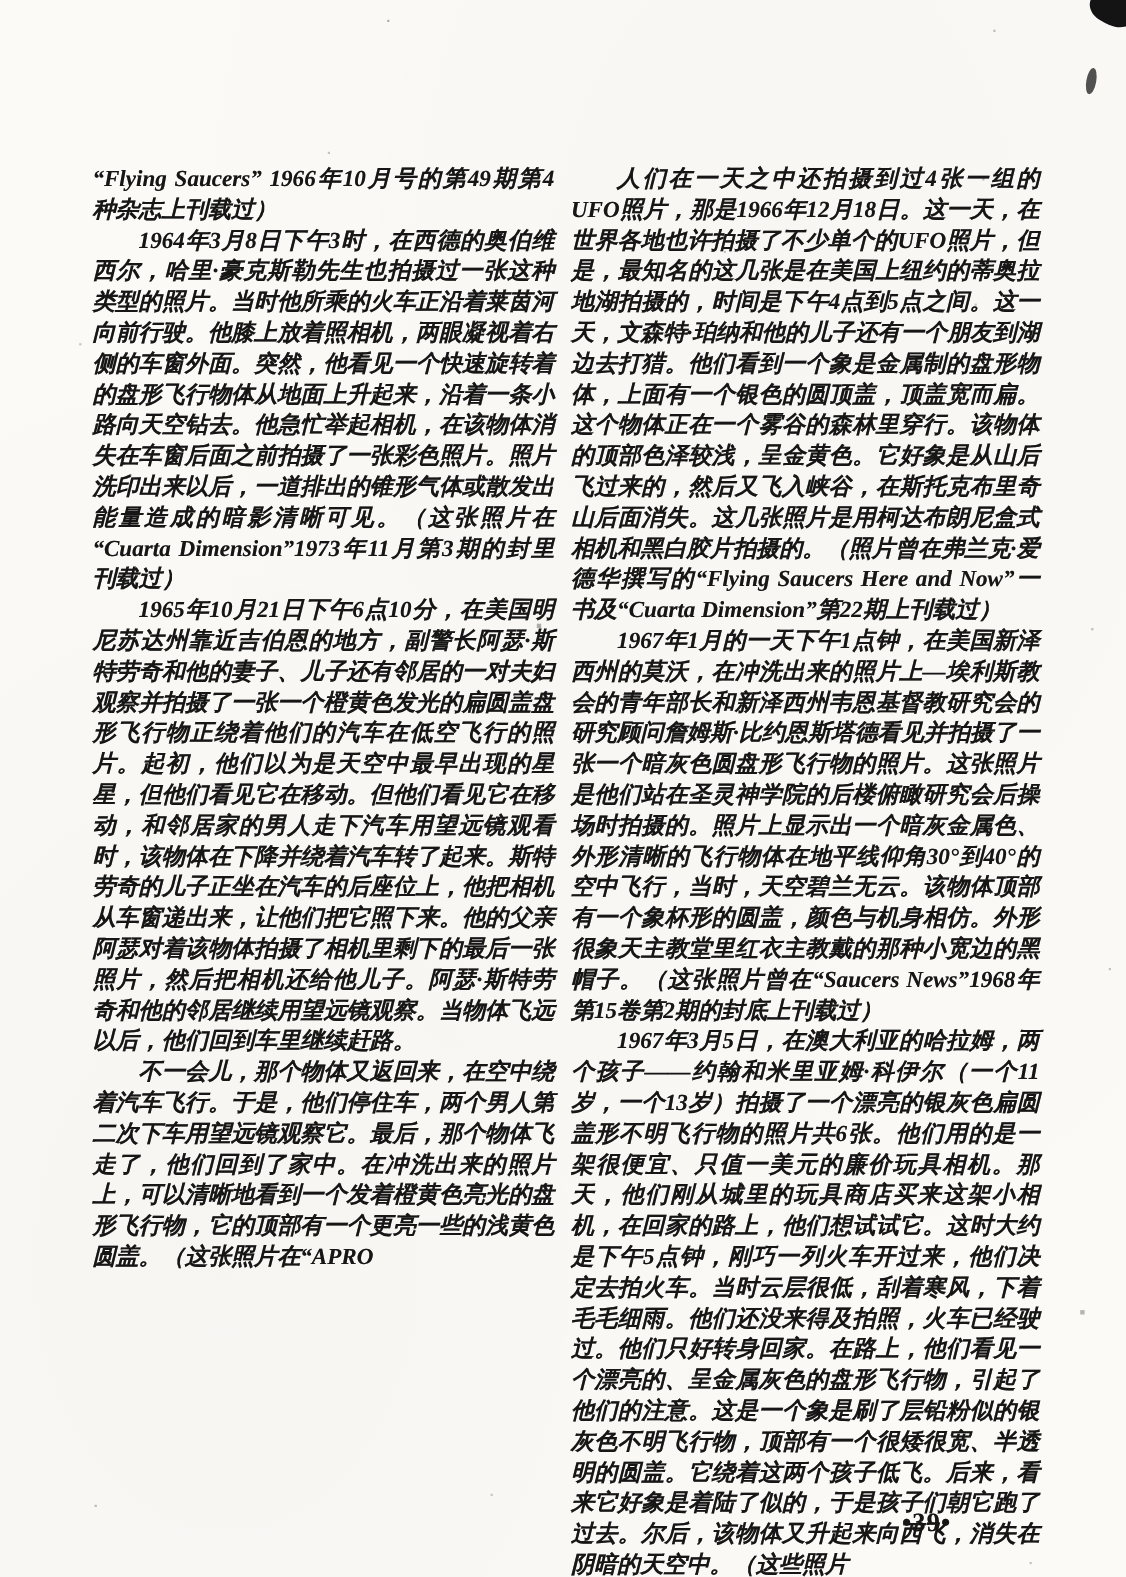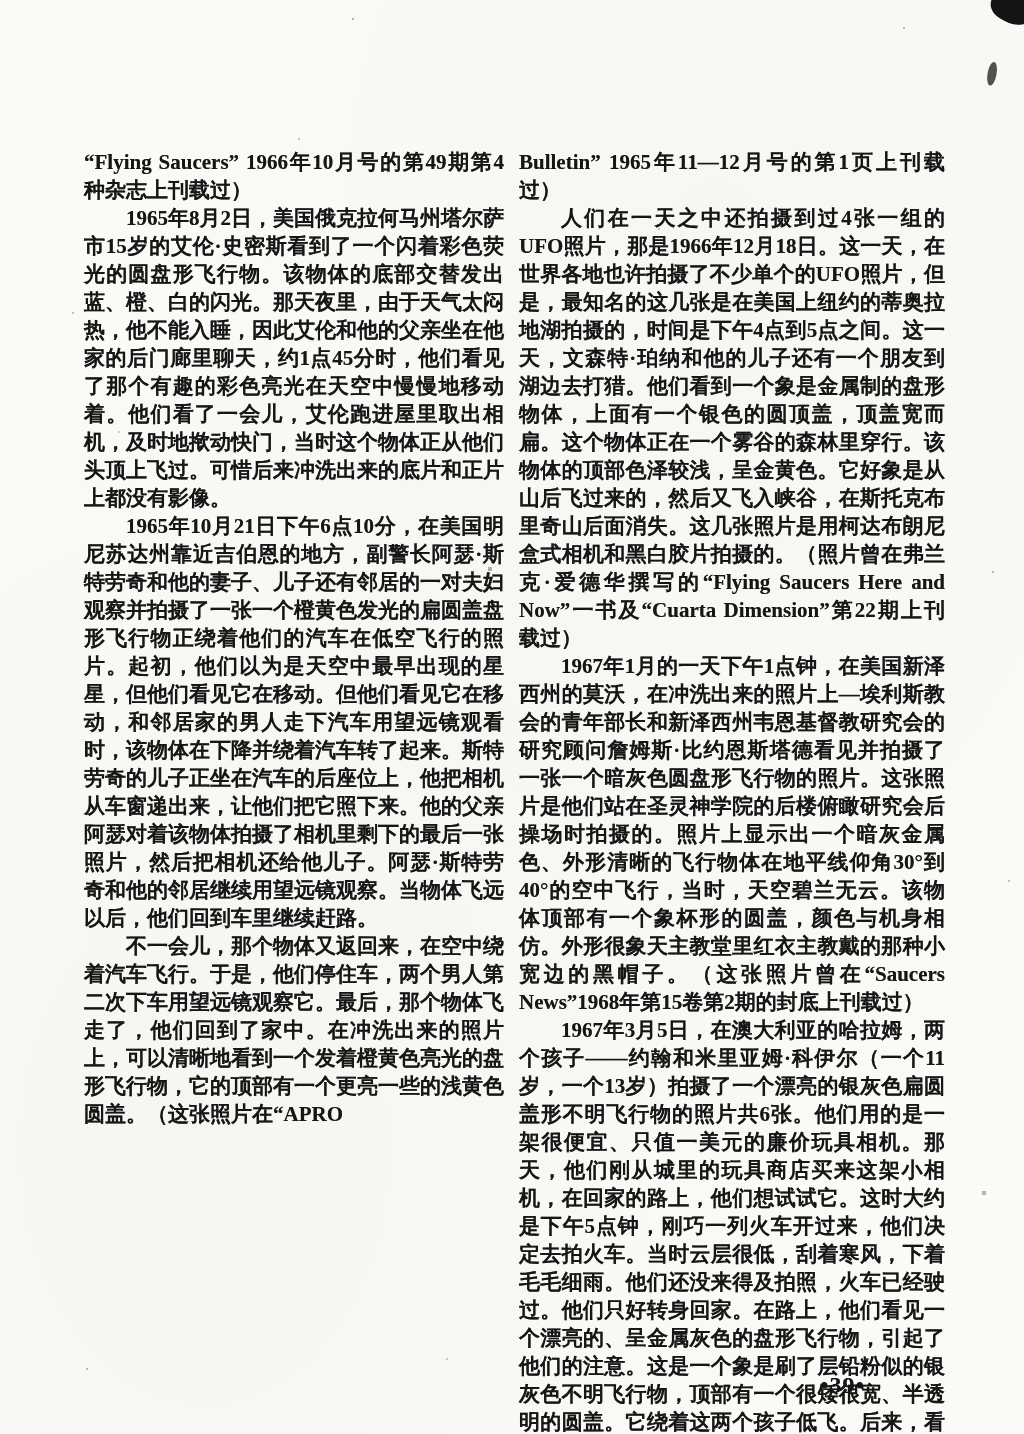"“Flying Saucers”" .col p { font-style: none -> italic }
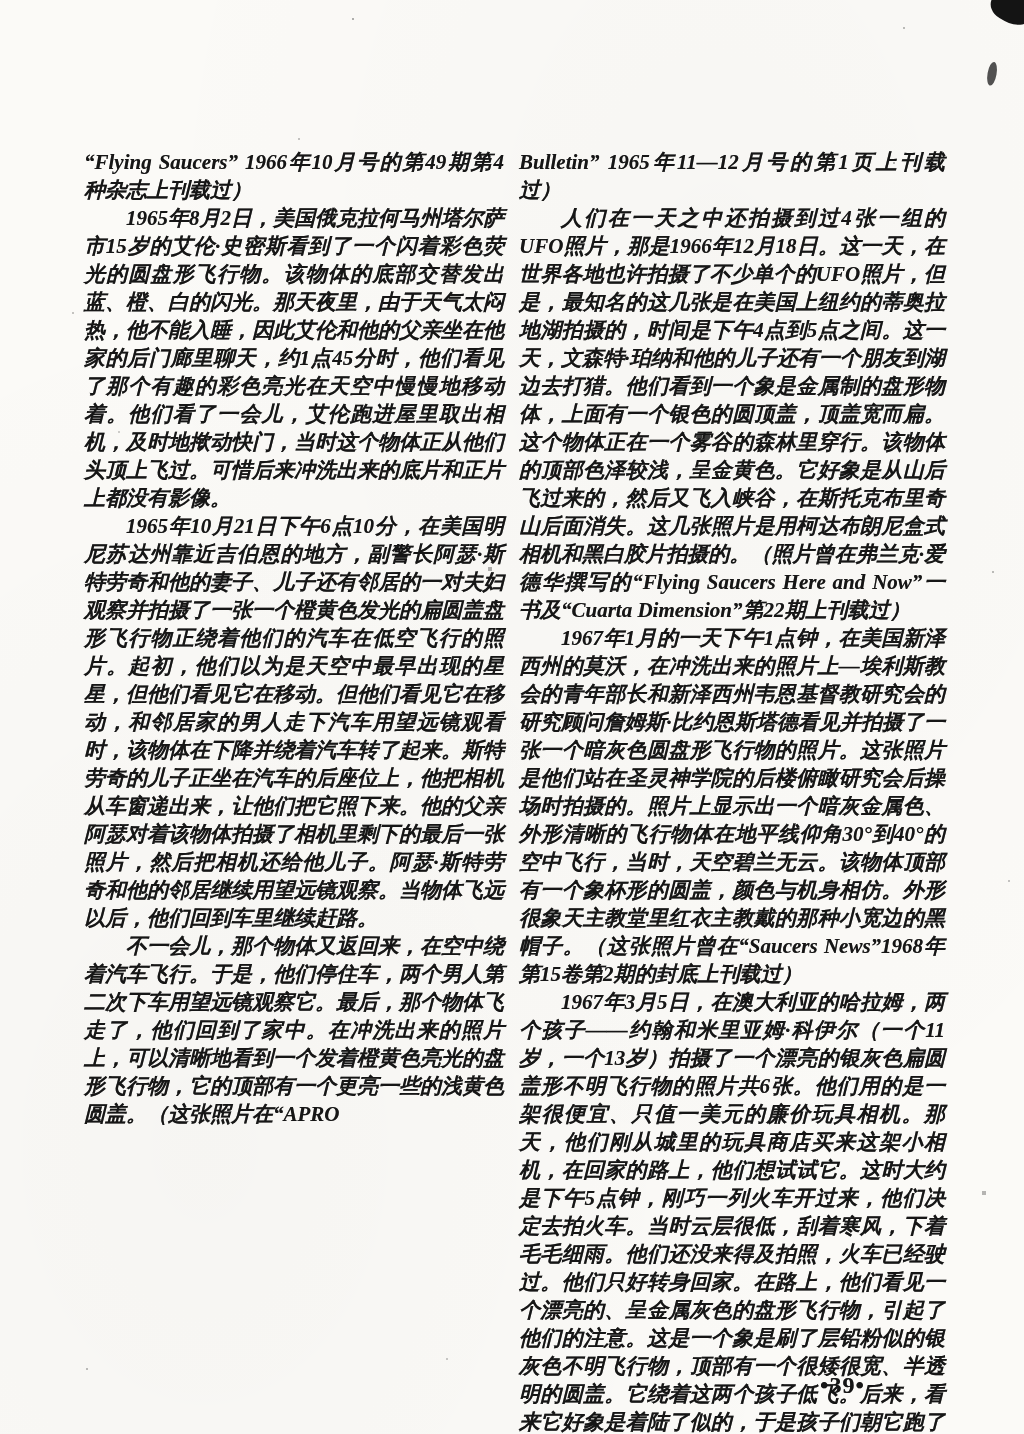"Bulletin” 1965年11—12月号的第1页上刊载过）" p { html: <p>Bulletin” 1965年11—12月号的第1页上刊载过）</p> -> none }
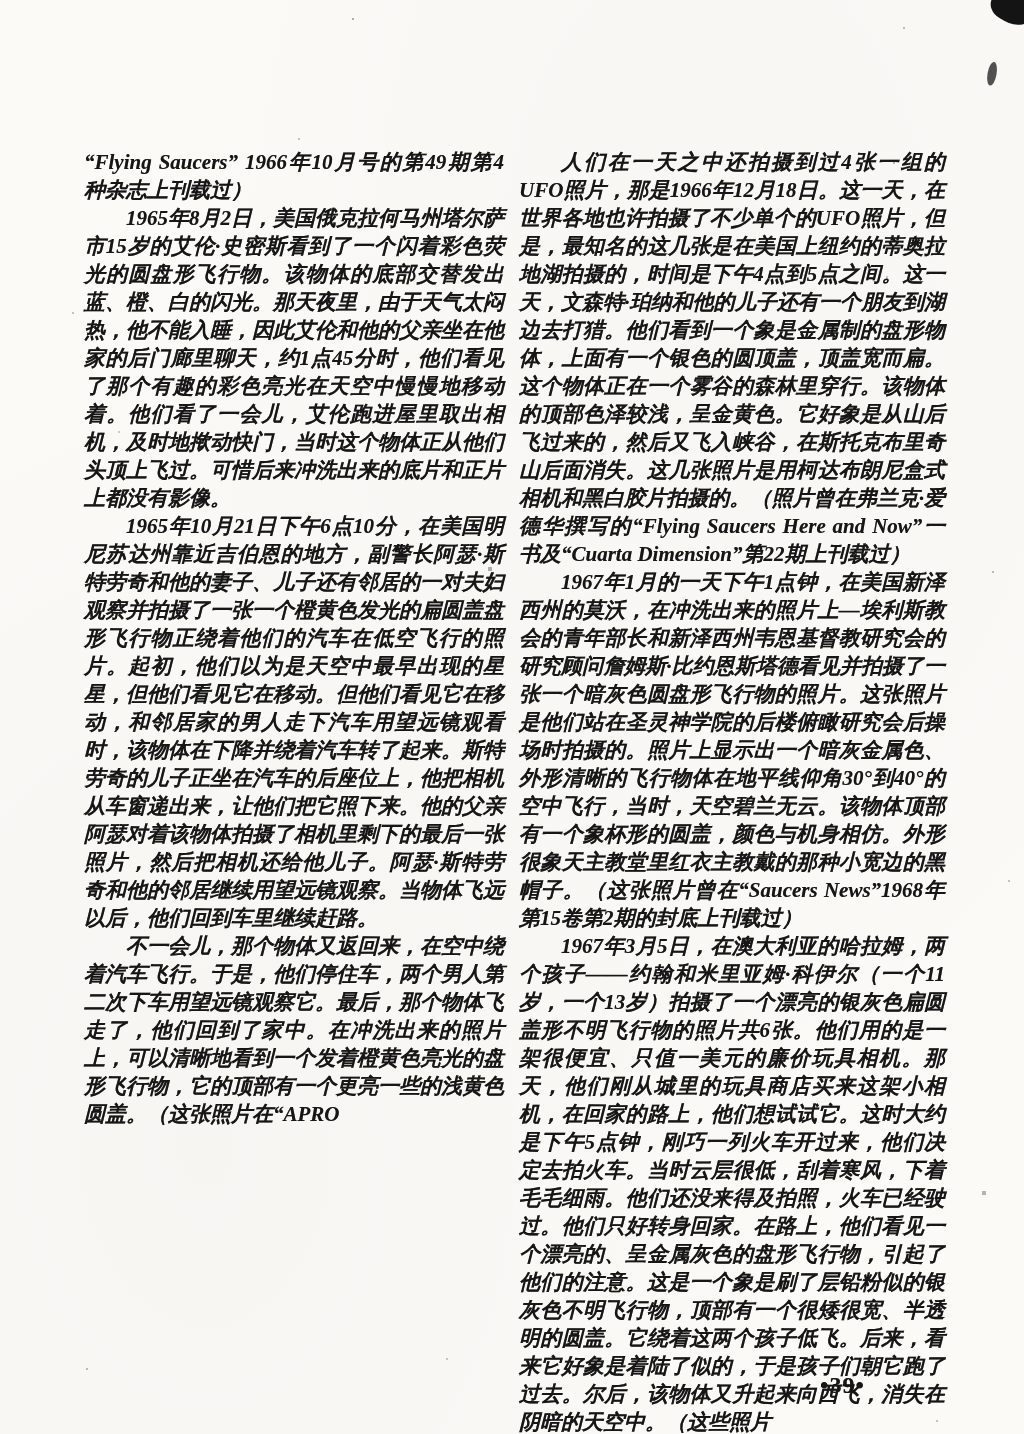"1964年3月8日下午3时，在西德的奥伯维西尔，哈里·豪克斯勒先生也拍摄过一张这" p.indent { html: none -> <p>1964年3月8日下午3时，在西德的奥伯维西尔，哈里·豪克斯勒先生也拍摄过一张这种类型的照片。当时他所乘的火车正沿着莱茵河向前行驶。他膝上放着照相机，两眼凝视着右侧的车窗外面。突然，他看见一个快速旋转着的盘形飞行物体从地面上升起来，沿着一条小路向天空钻去。他急忙举起相机，在该物体消失在车窗后面之前拍摄了一张彩色照片。照片洗印出来以后，一道排出的锥形气体或散发出能量造成的暗影清晰可见。（这张照片在“Cuarta Dimension”1973年11月第3期的封里刊载过）</p> }
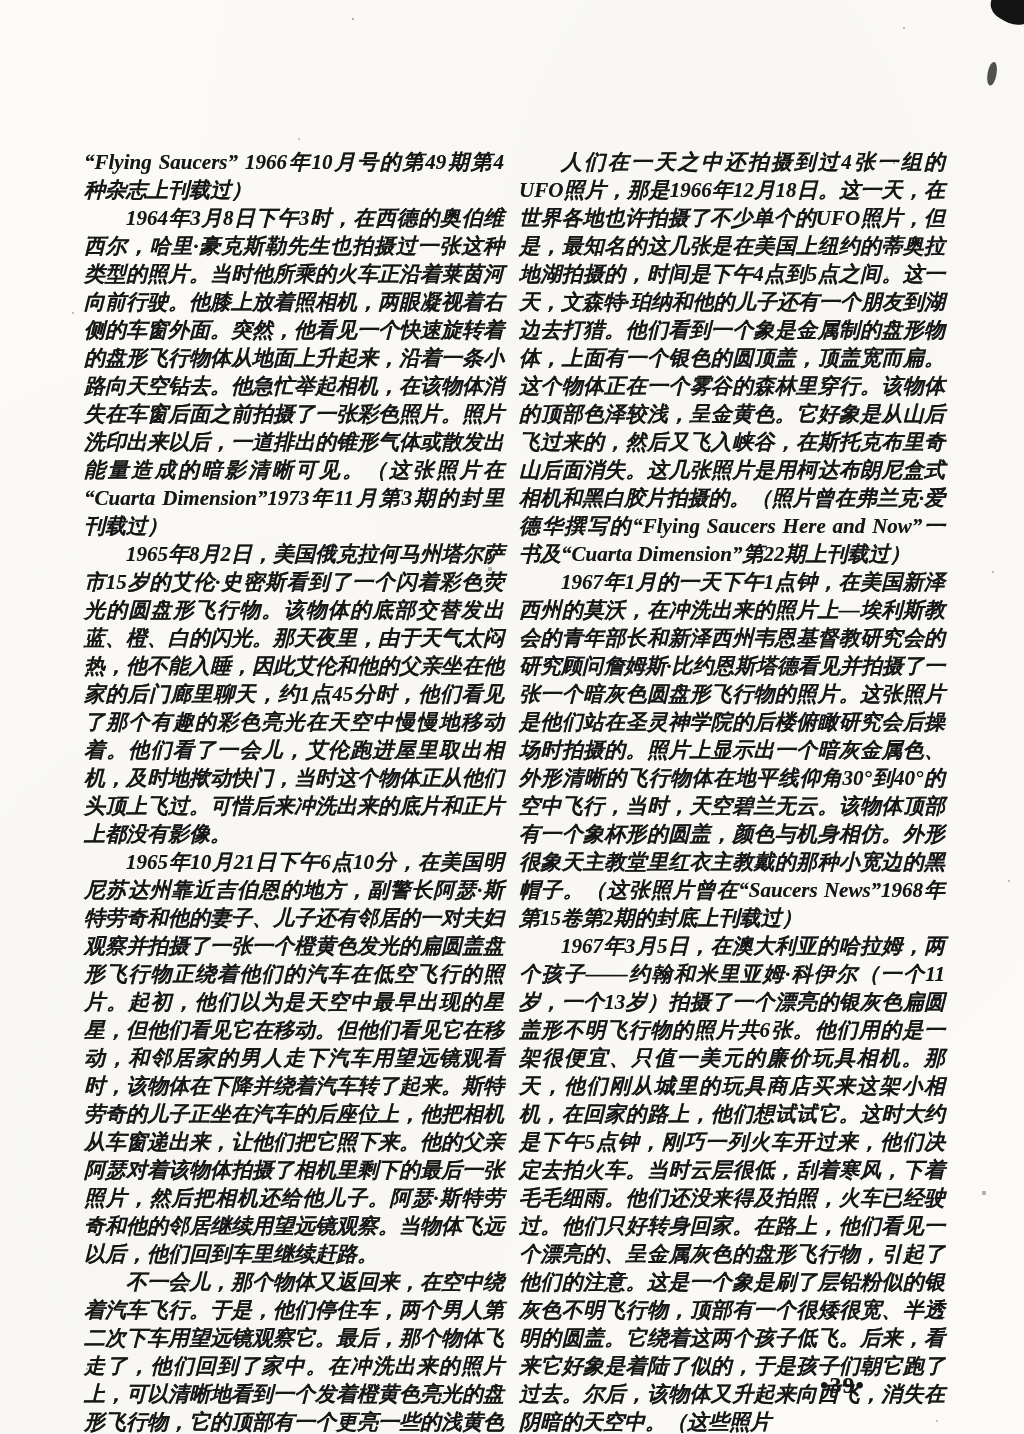"1965年8月2日，美国俄克拉何马州塔尔萨市15岁的艾伦·史密斯看到了一个闪着彩" p.indent { html: <p>1965年8月2日，美国俄克拉何马州塔尔萨市15岁的艾伦·史密斯看到了一个闪着彩色荧光的圆盘形飞行物。该物体的底部交替发出蓝、橙、白的闪光。那天夜里，由于天气太闷热，他不能入睡，因此艾伦和他的父亲坐在他家的后门廊里聊天，约1点45分时，他们看见了那个有趣的彩色亮光在天空中慢慢地移动着。他们看了一会儿，艾伦跑进屋里取出相机，及时地揿动快门，当时这个物体正从他们头顶上飞过。可惜后来冲洗出来的底片和正片上都没有影像。</p> -> none }
